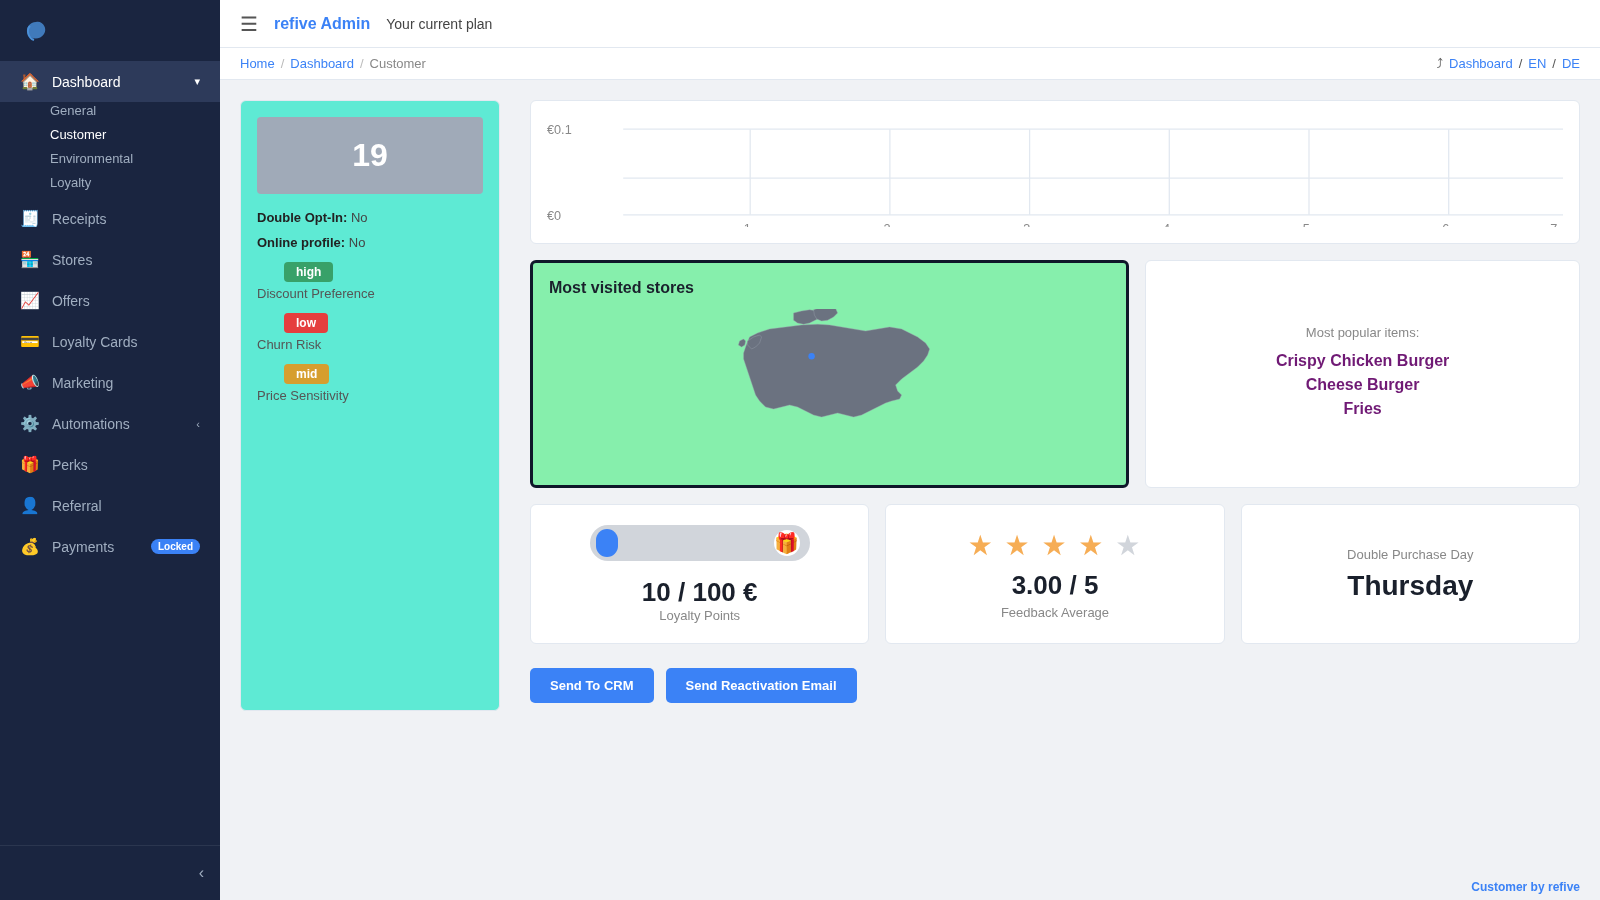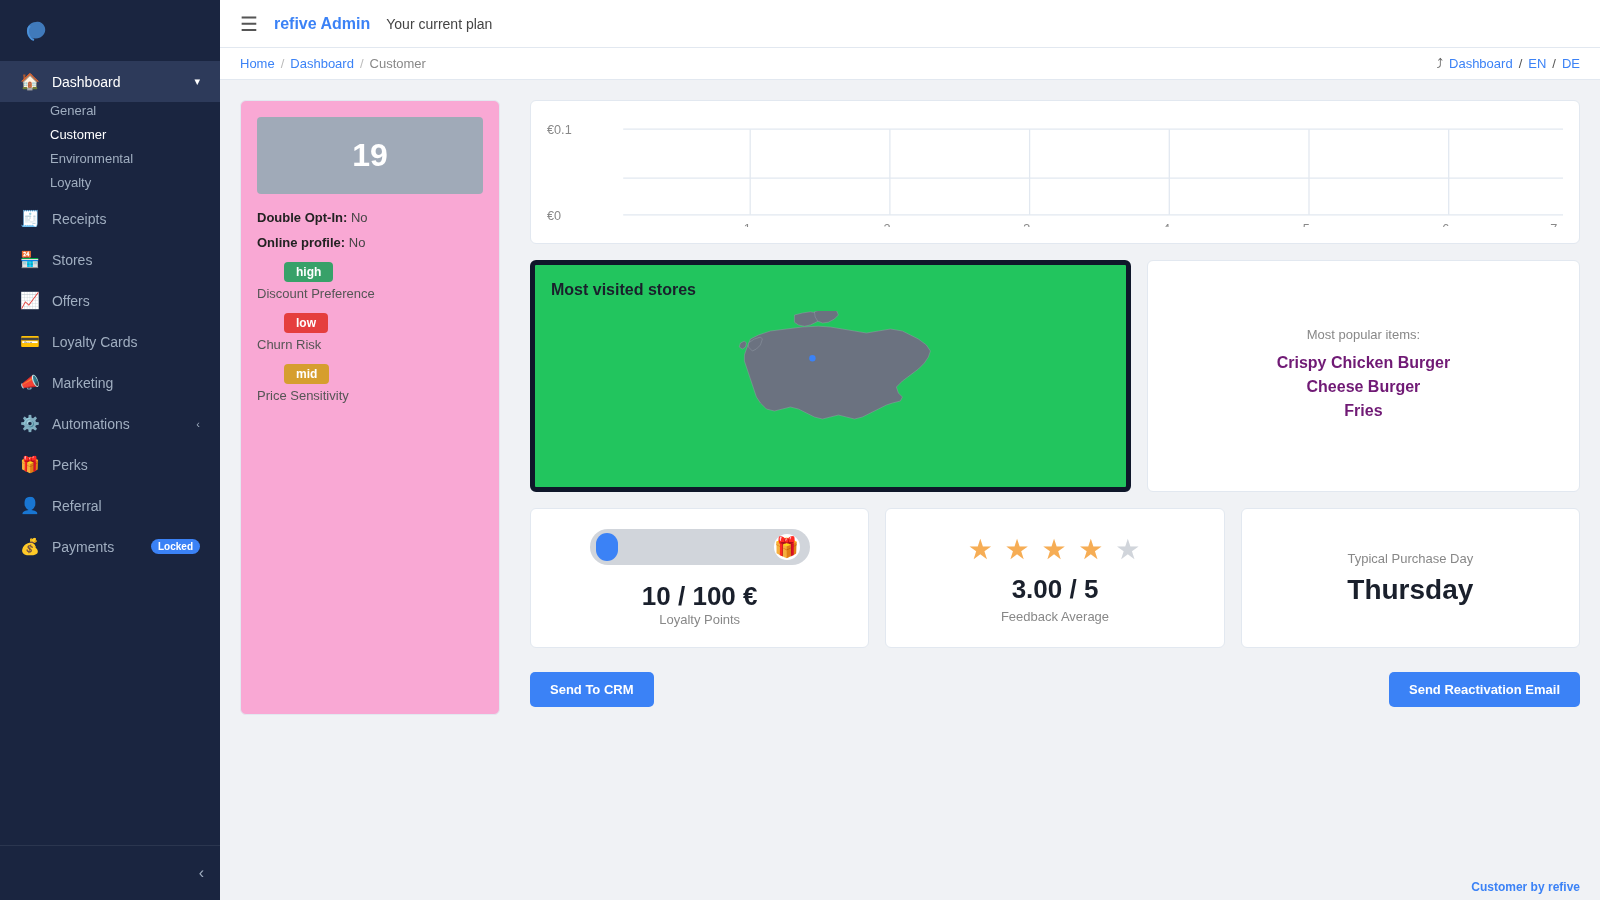"19" .left-panel { background: #f9a8d4 -> #5eead4 }
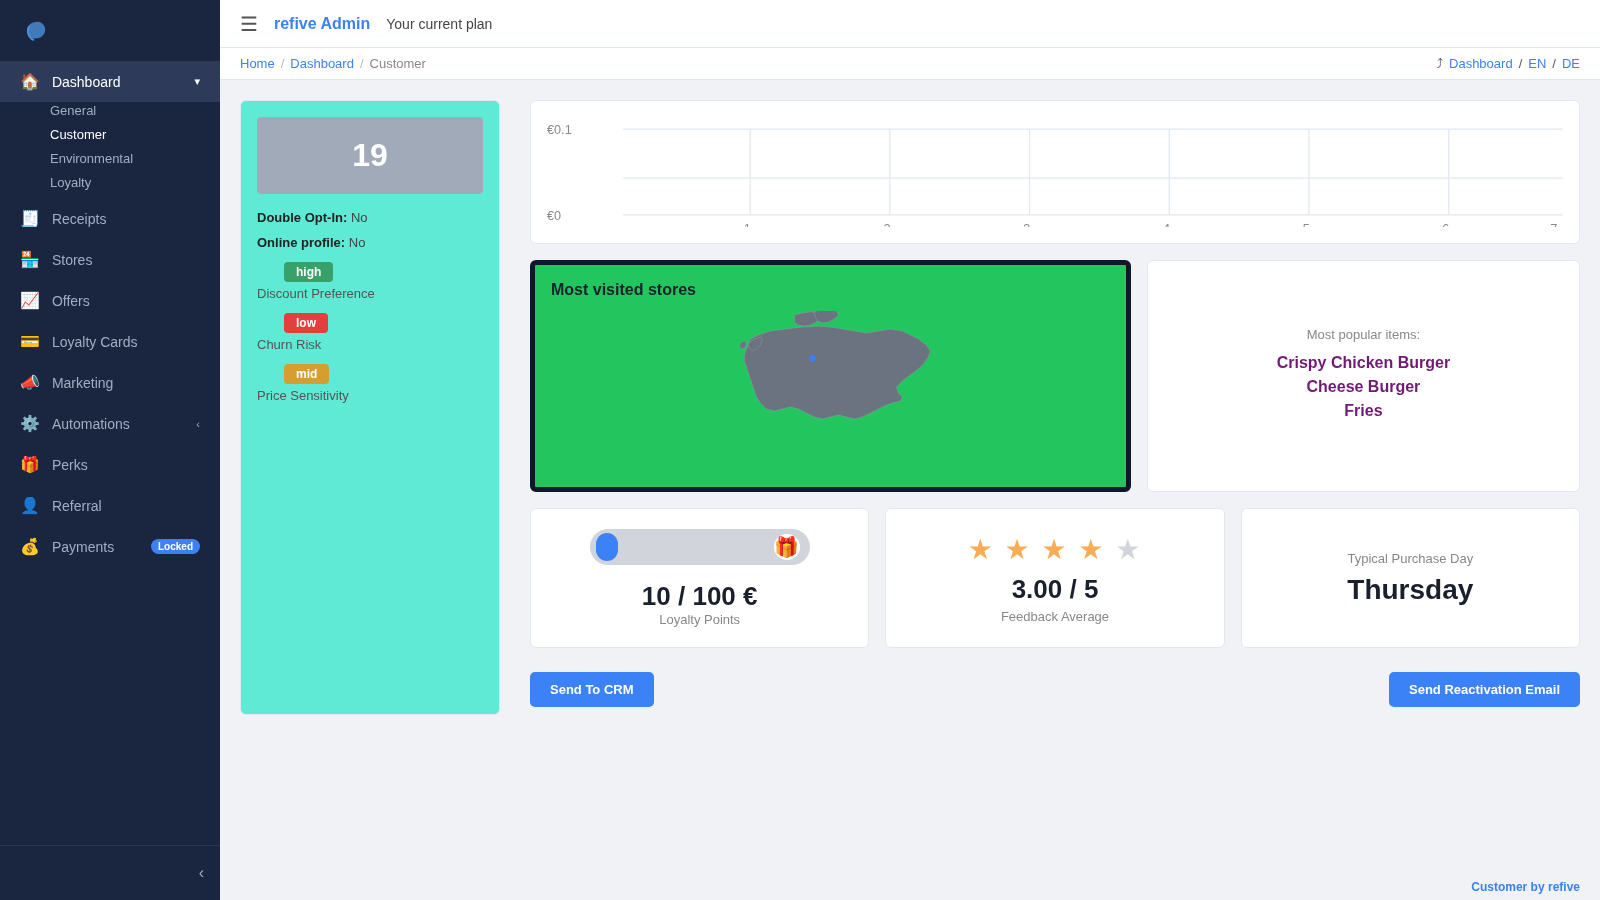"Most visited stores" .map-card { background: #22c55e -> #86efac; border: 5px solid #0f172a -> 3px solid #0f172a }
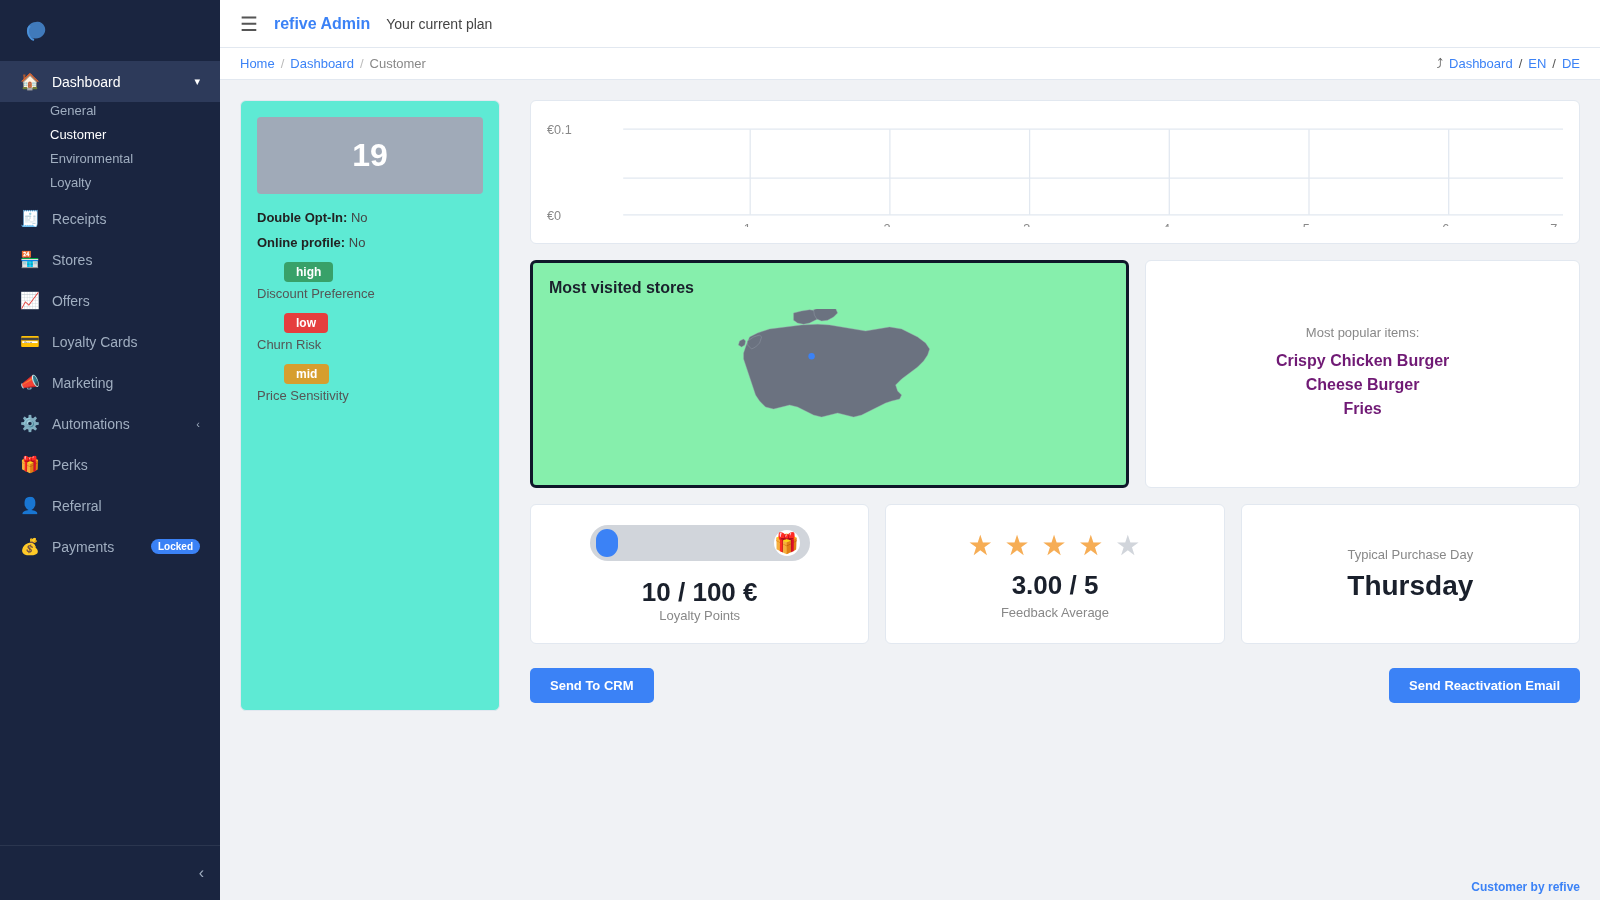"Typical Purchase Day" div.purchase-day-label { text: Typical -> Double }
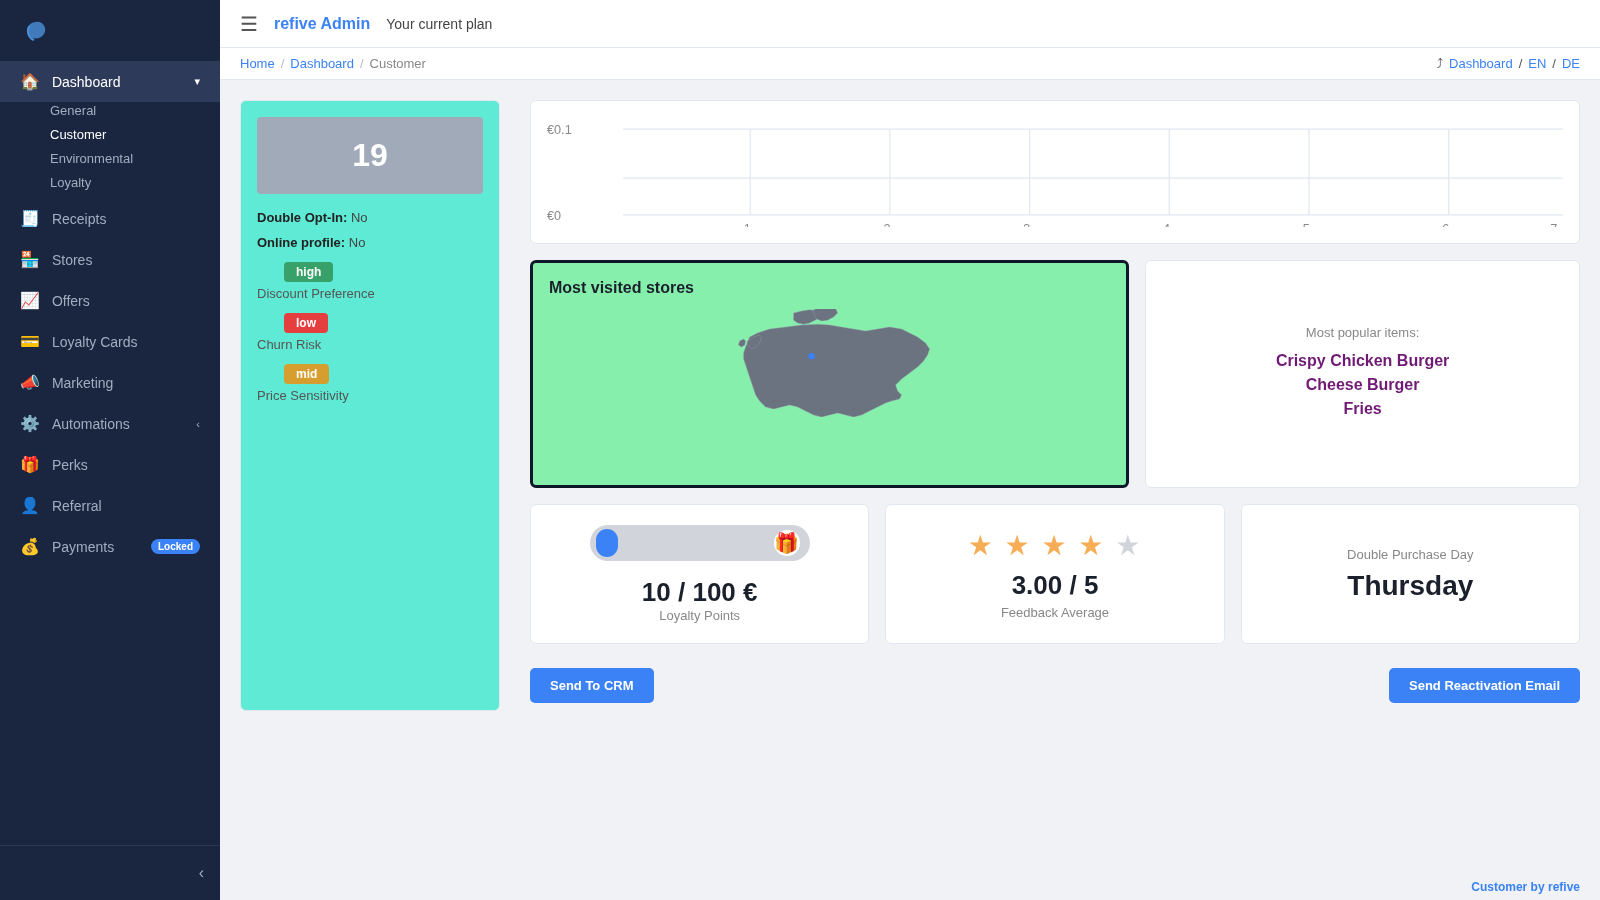"Send To CRM" .actions-row { justify-content: space-between -> flex-start }
